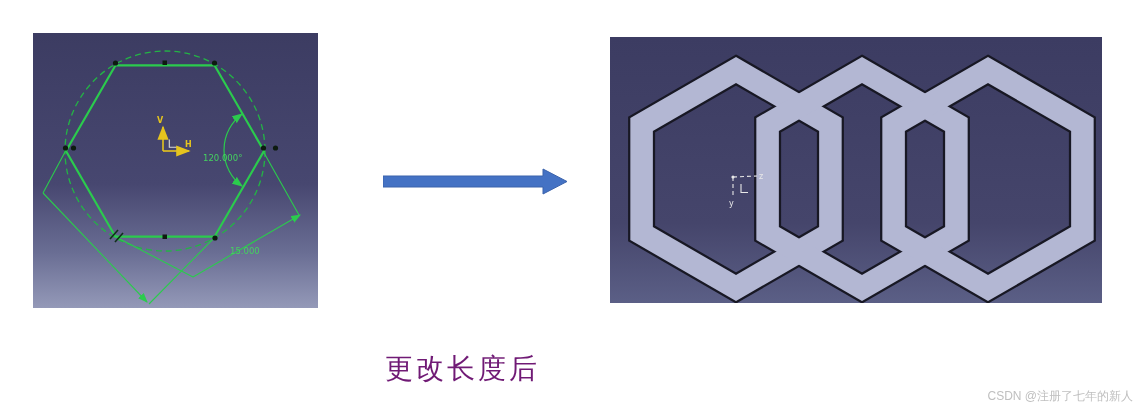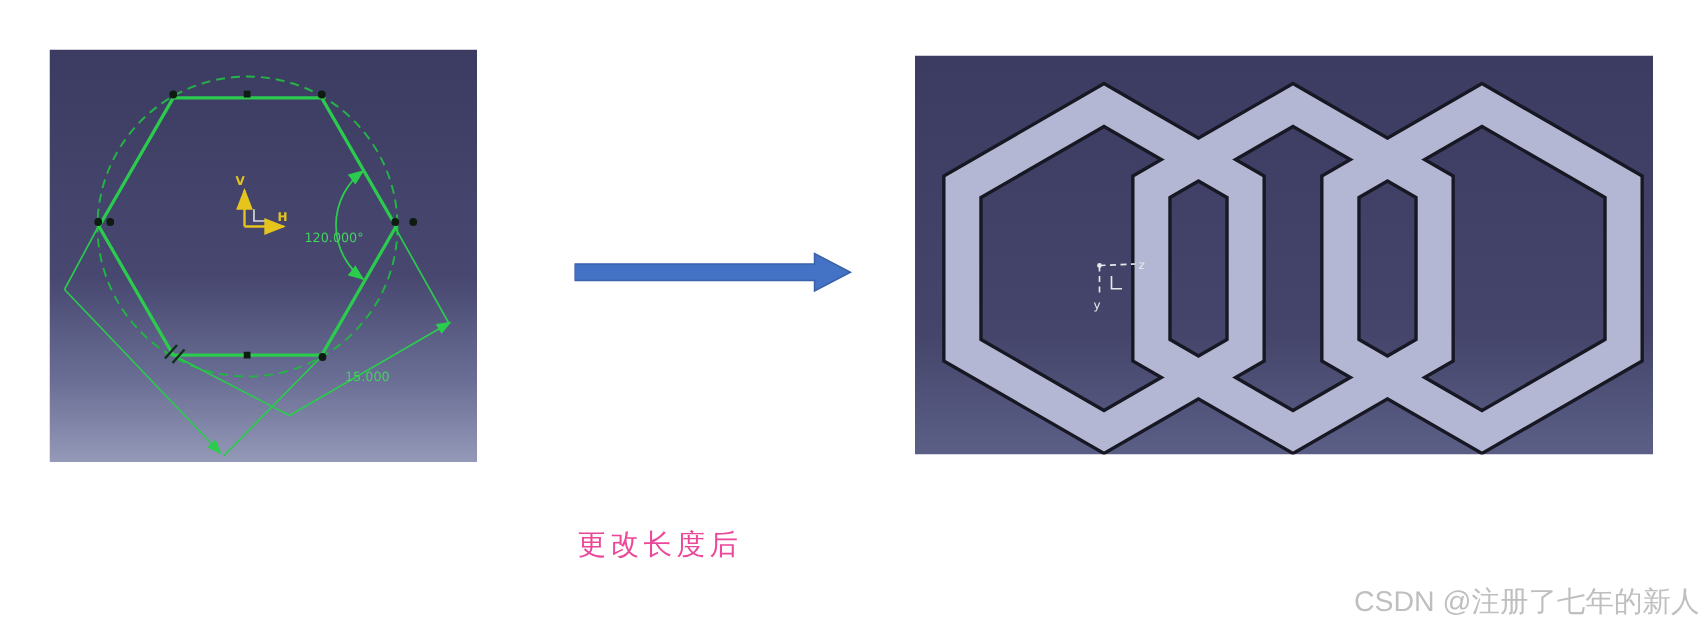"更改长度后" #caption { color: #ec4899 -> #701a75; font-size: 19px -> 28px }
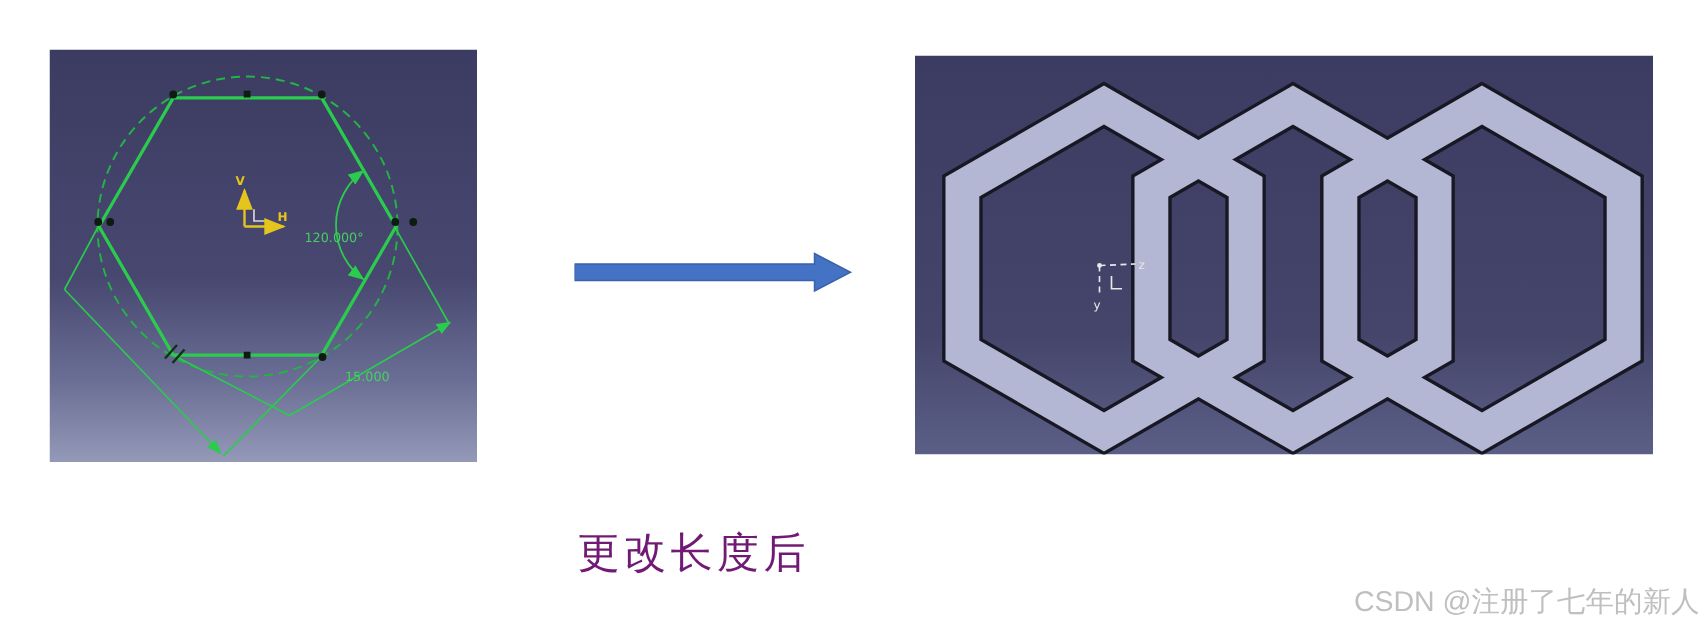"CSDN @注册了七年的新人" #watermark { font-size: 19px -> 12px }
